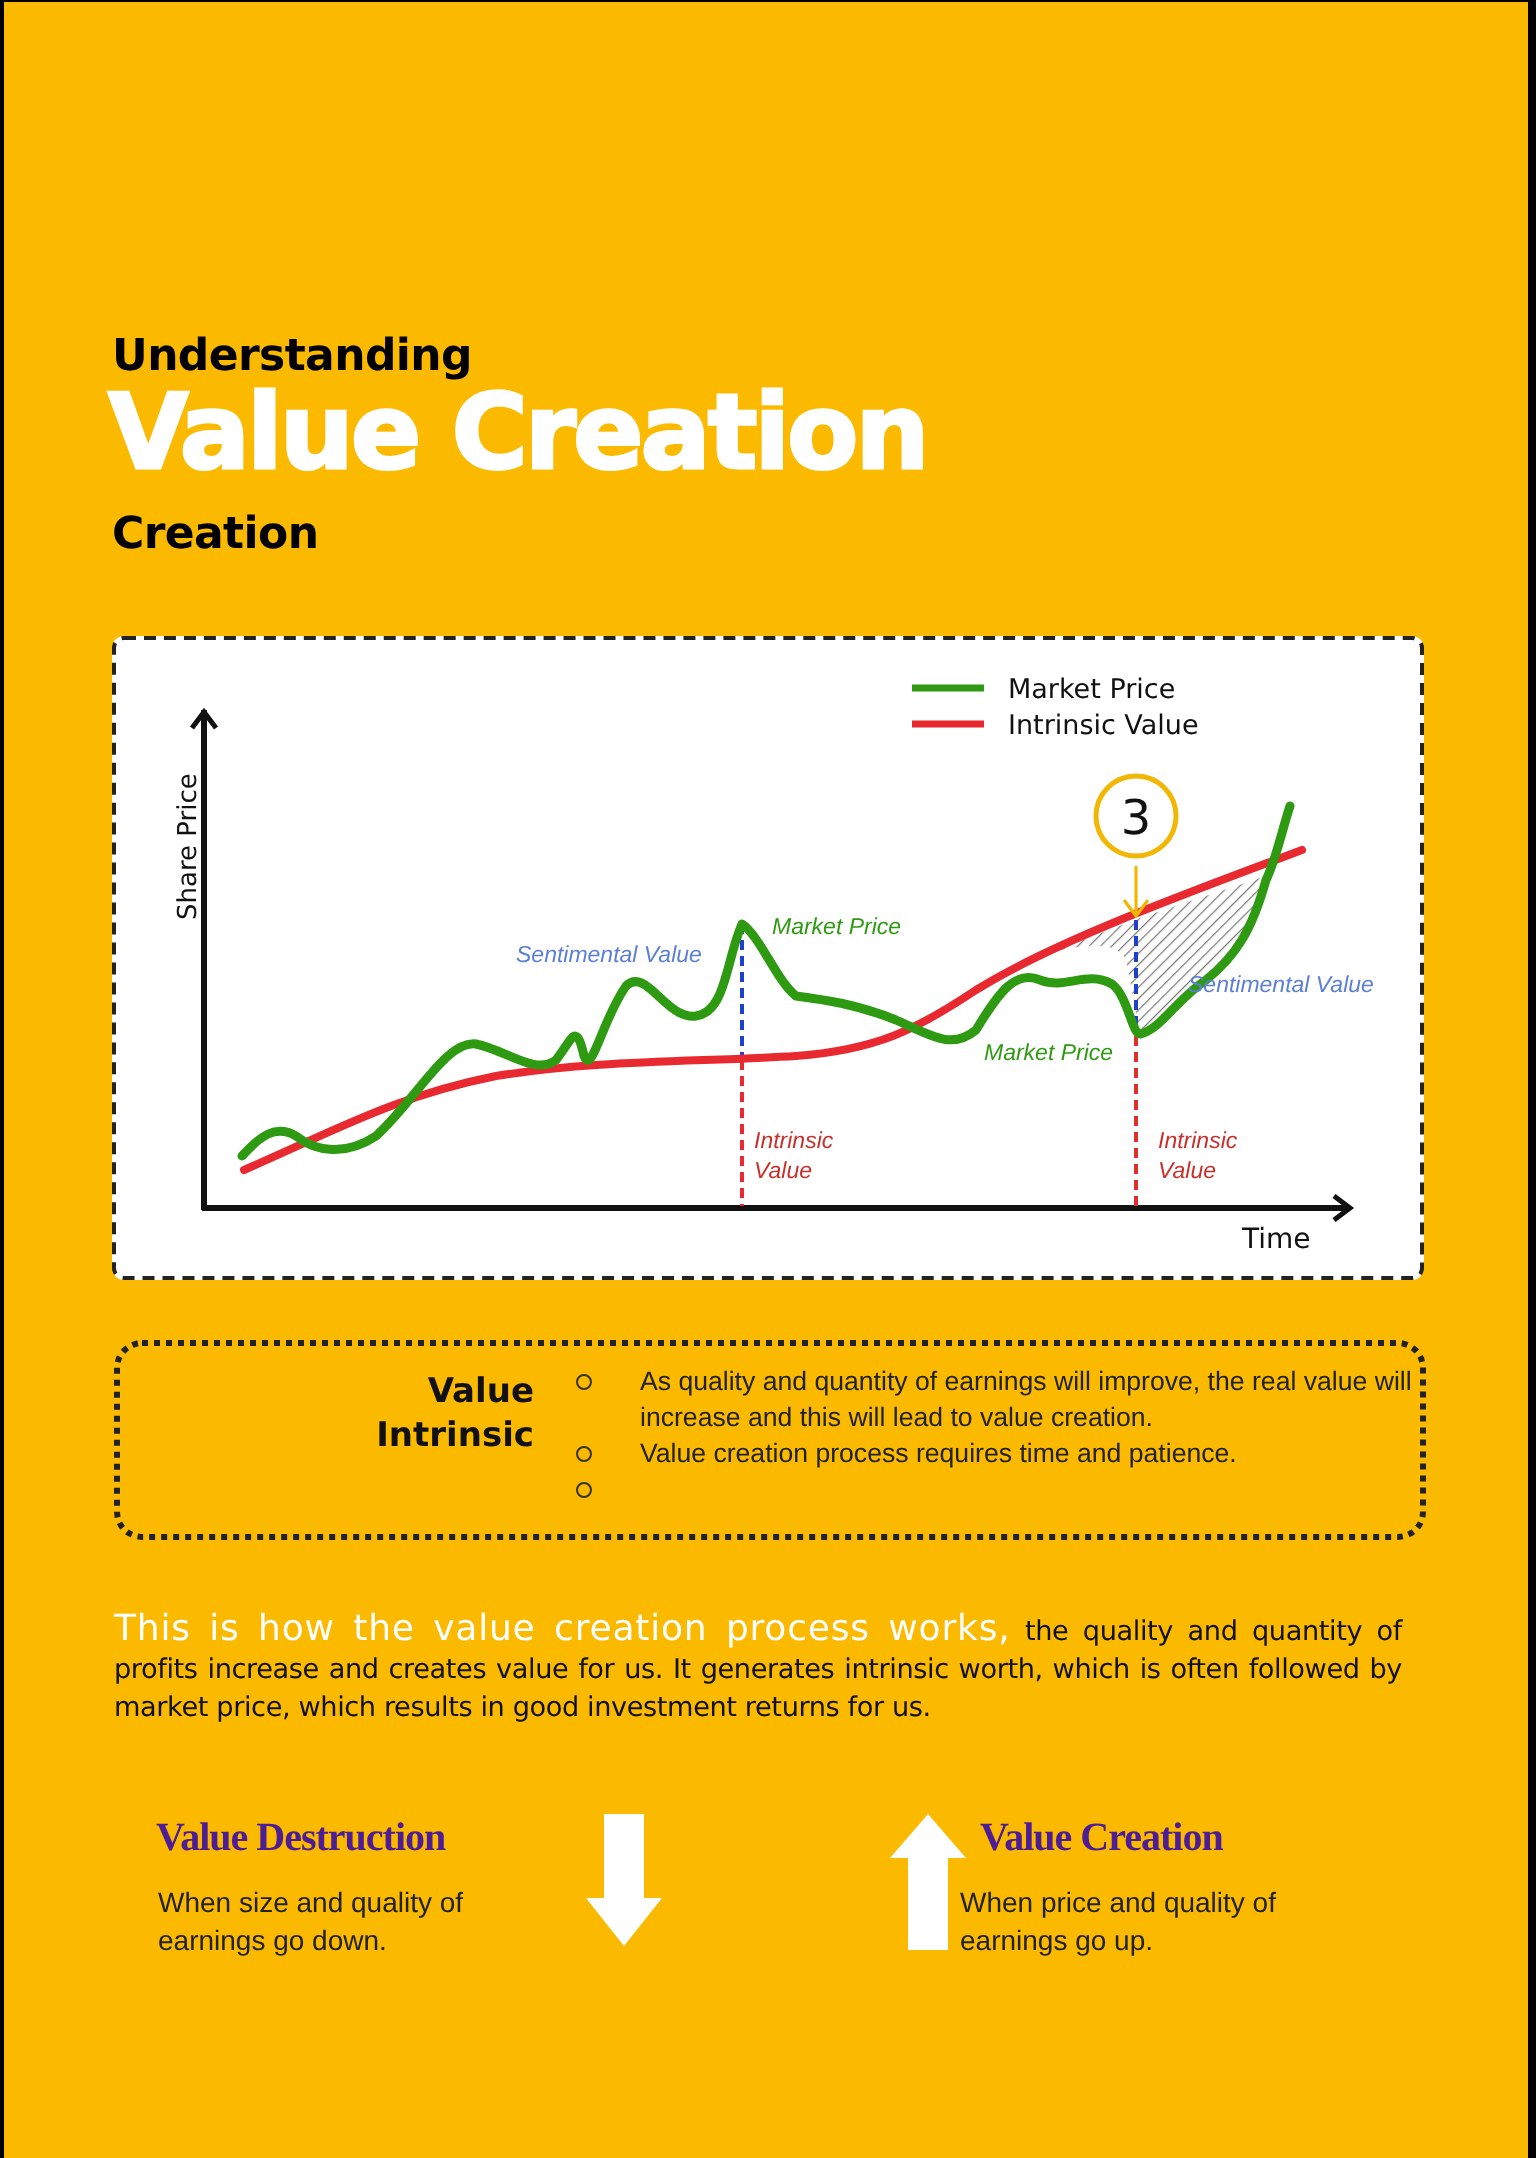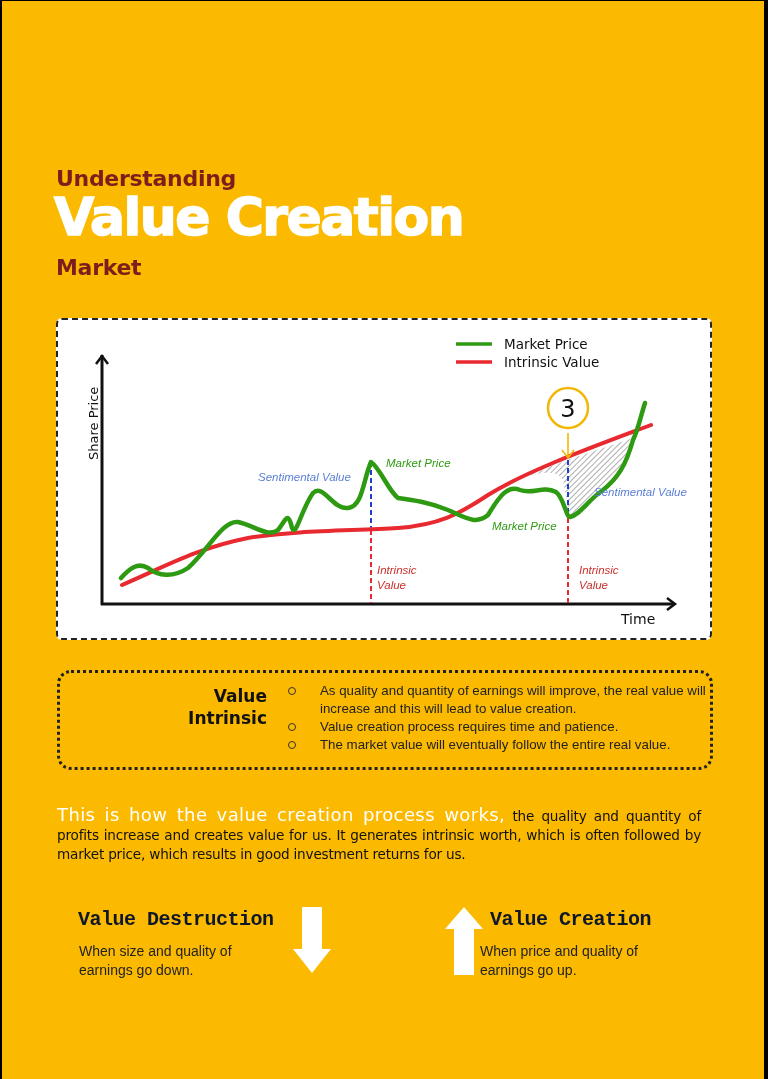"Understanding" .t-sub { color: #7f1d1d -> #000000 }
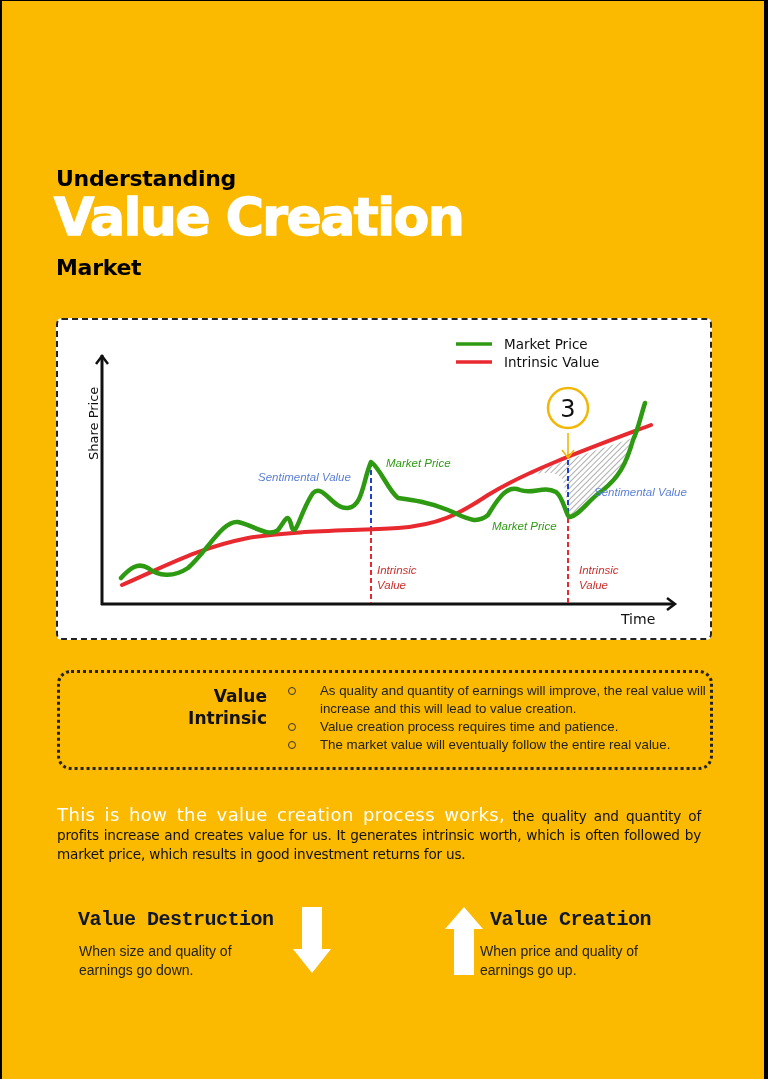"Market" div.t-sub { text: Market -> Creation }
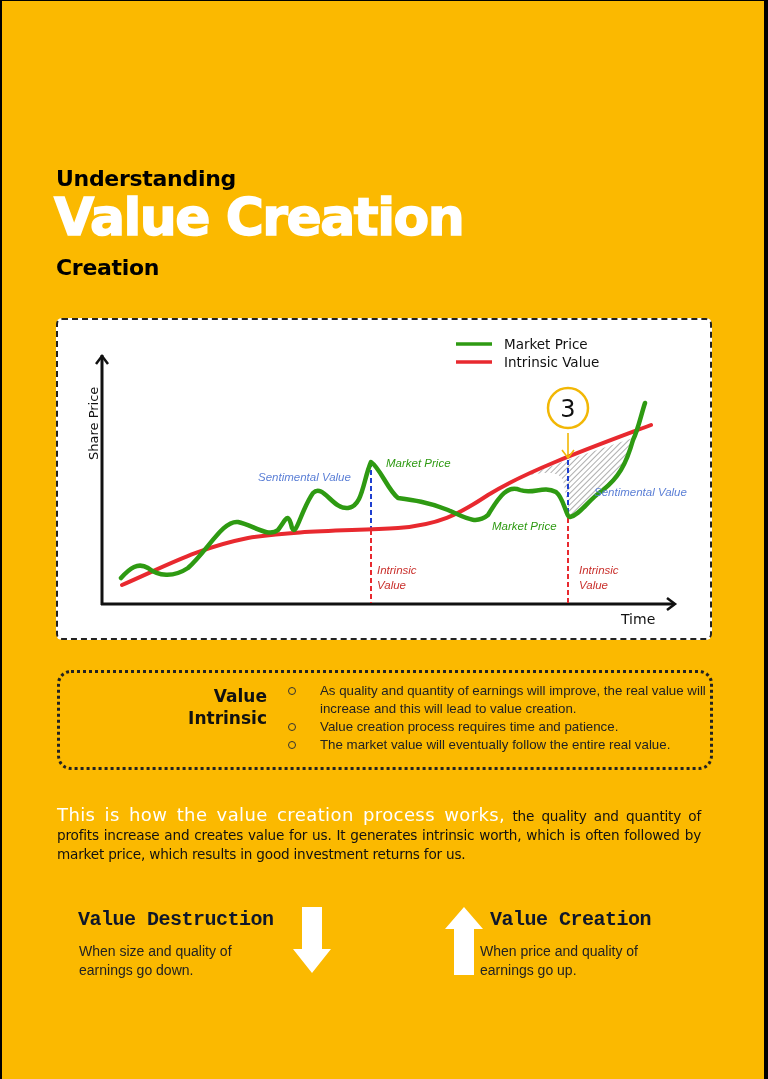"The market value will eventually" span { html: <span>The market value will eventually follow the entire real value.</span> -> none }
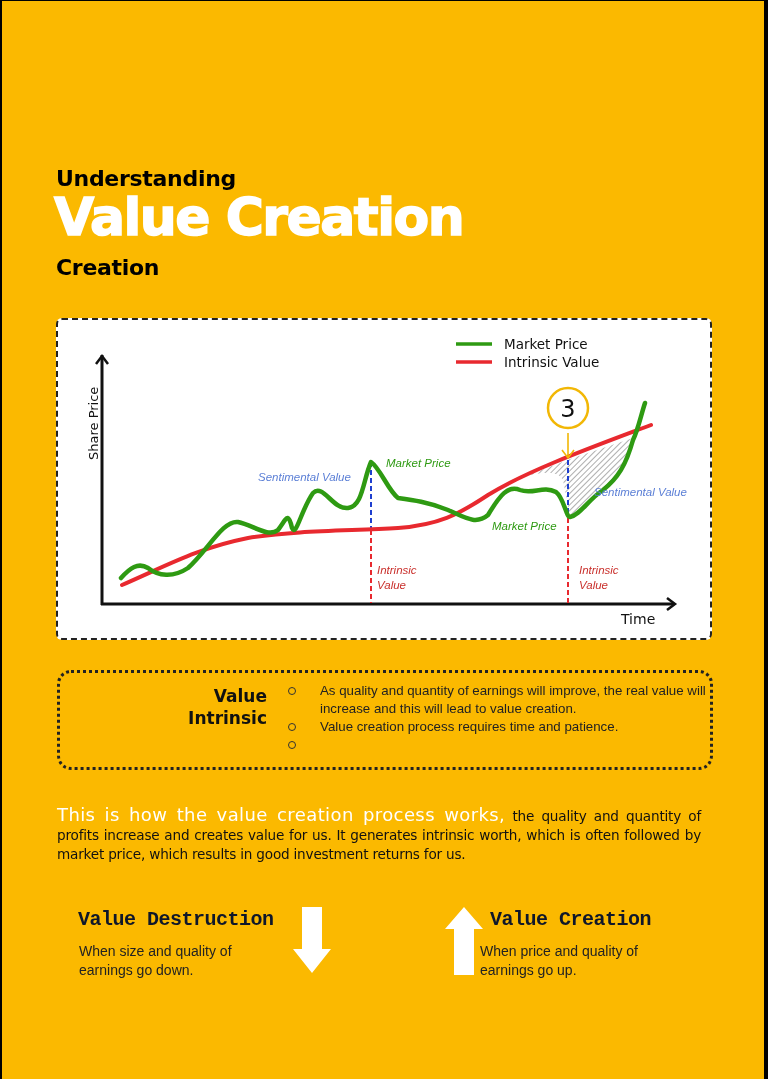"Value Destruction" .bottom-title { color: #0f172a -> #4c1d95; font-family: Liberation Mono, monospace -> Liberation Serif, serif }
